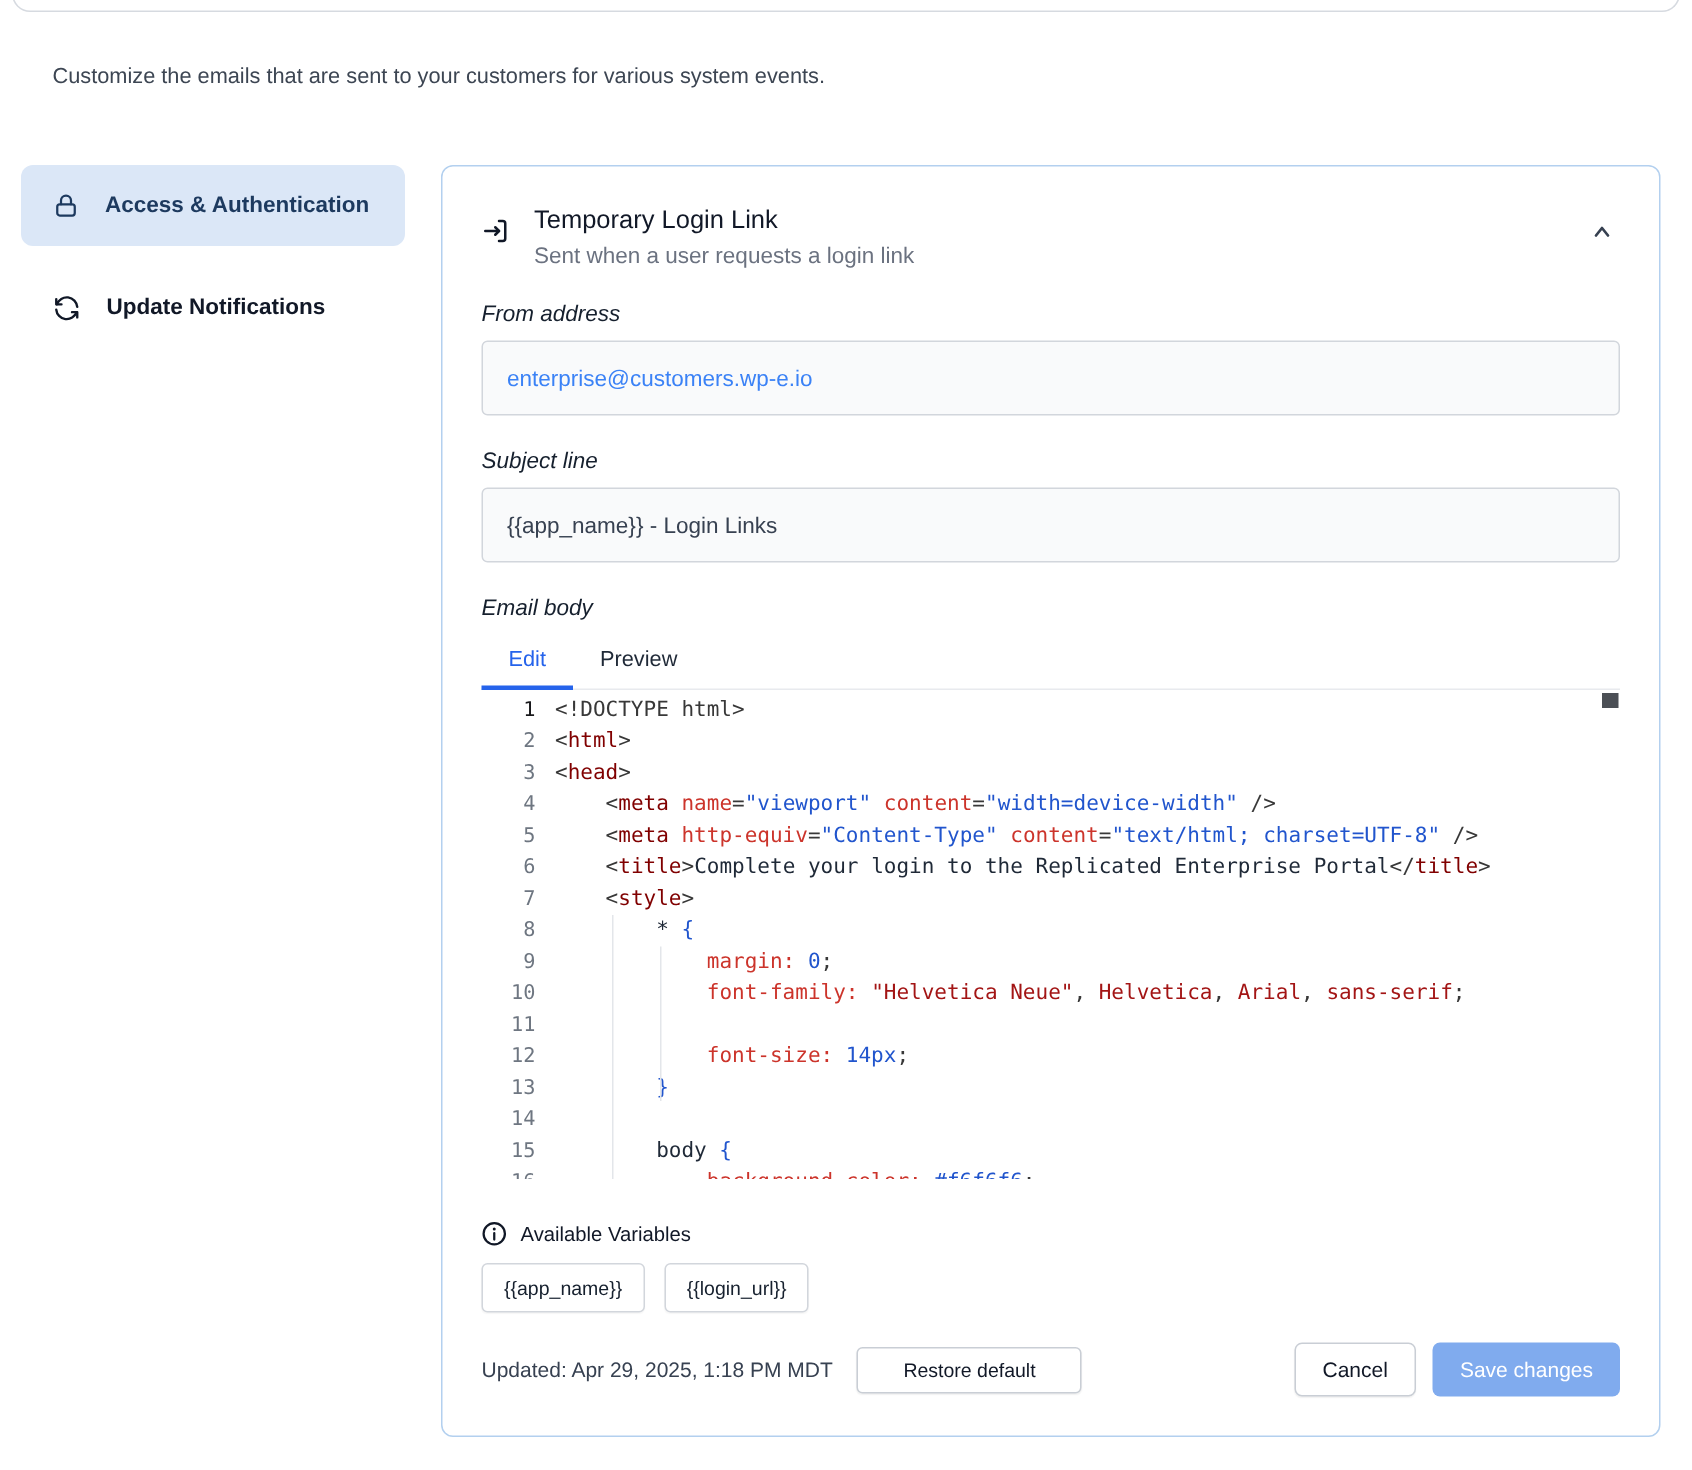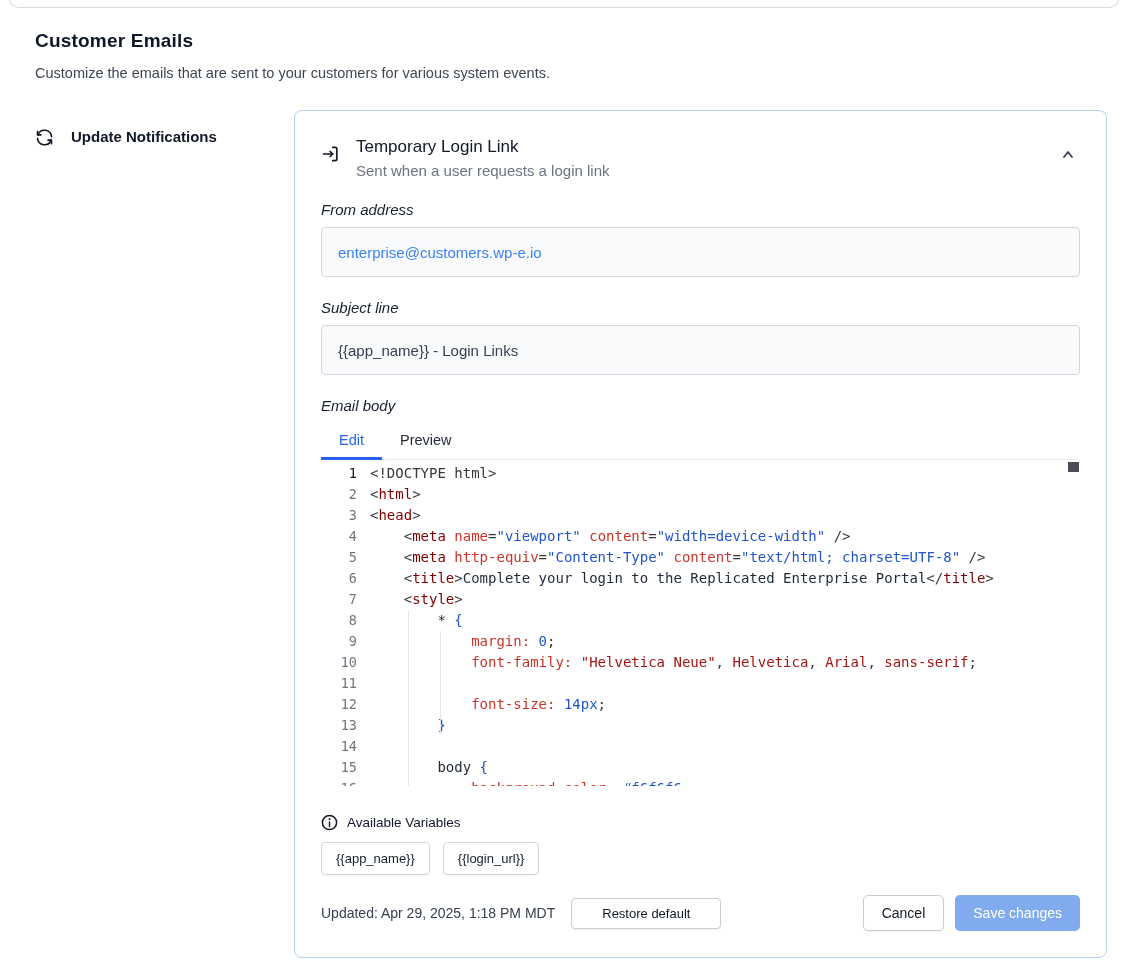"Customer Emails" div.page-title { html: <div>Customer Emails</div> -> none }
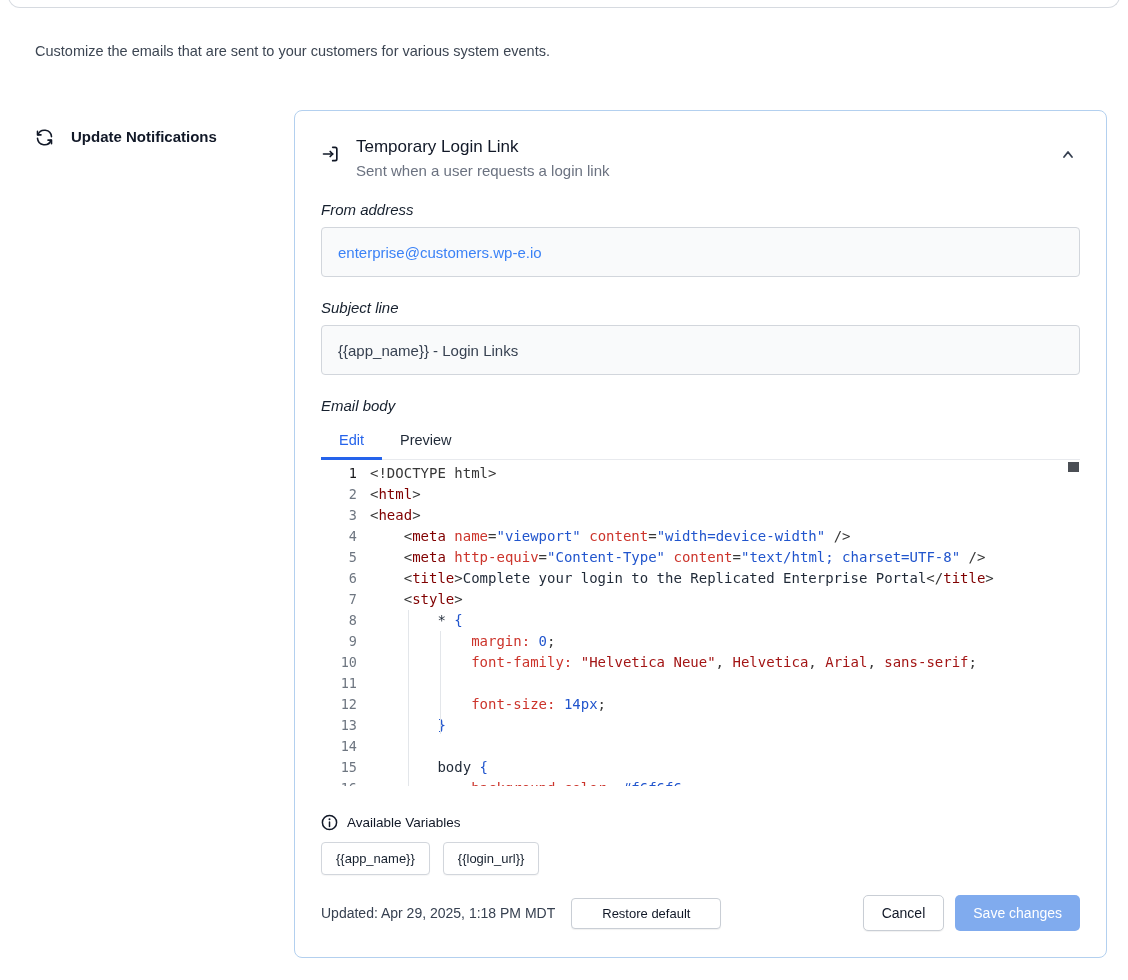"Access & Authentication" div.side-item { html: none -> <div> <span> <svg> <rect></rect> <path></path> </svg> </span> <span>Access &amp; Authentication</span> </div> }
